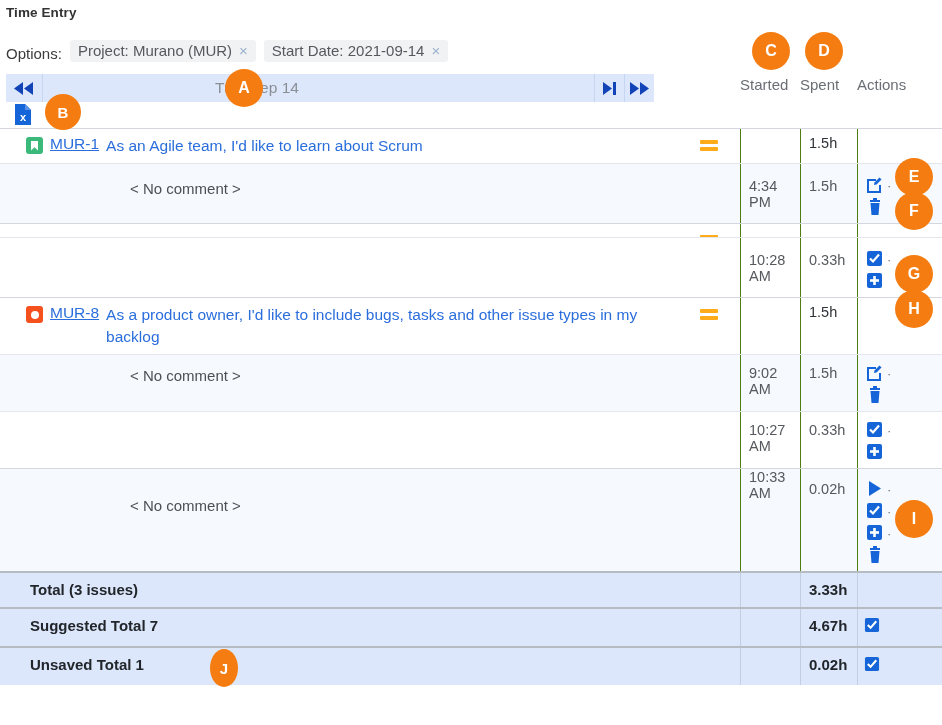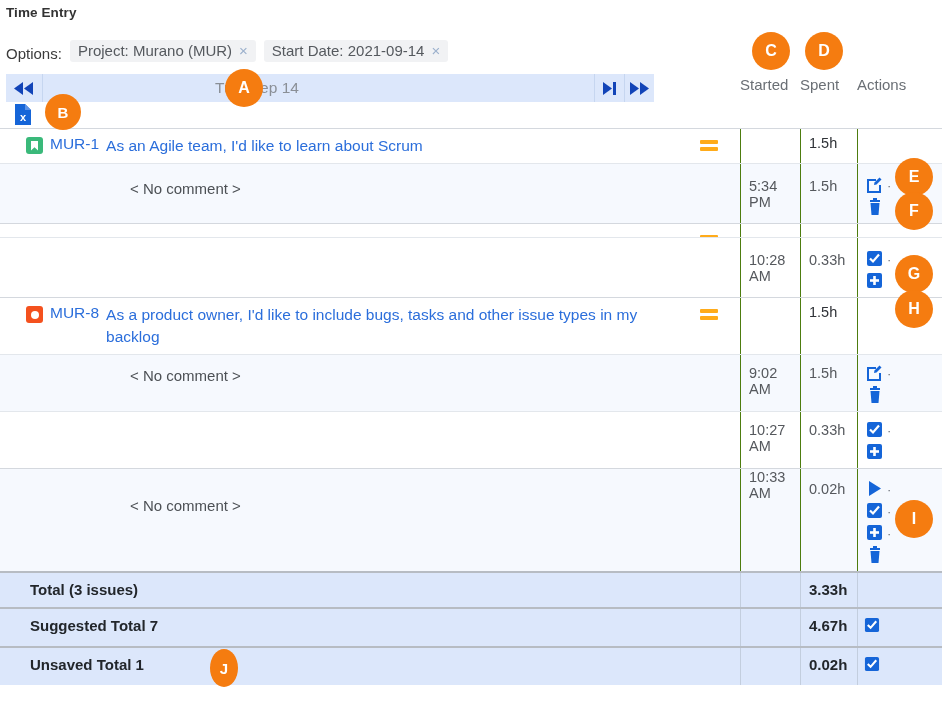"MUR-1" .issue-key { text-decoration: none -> underline }
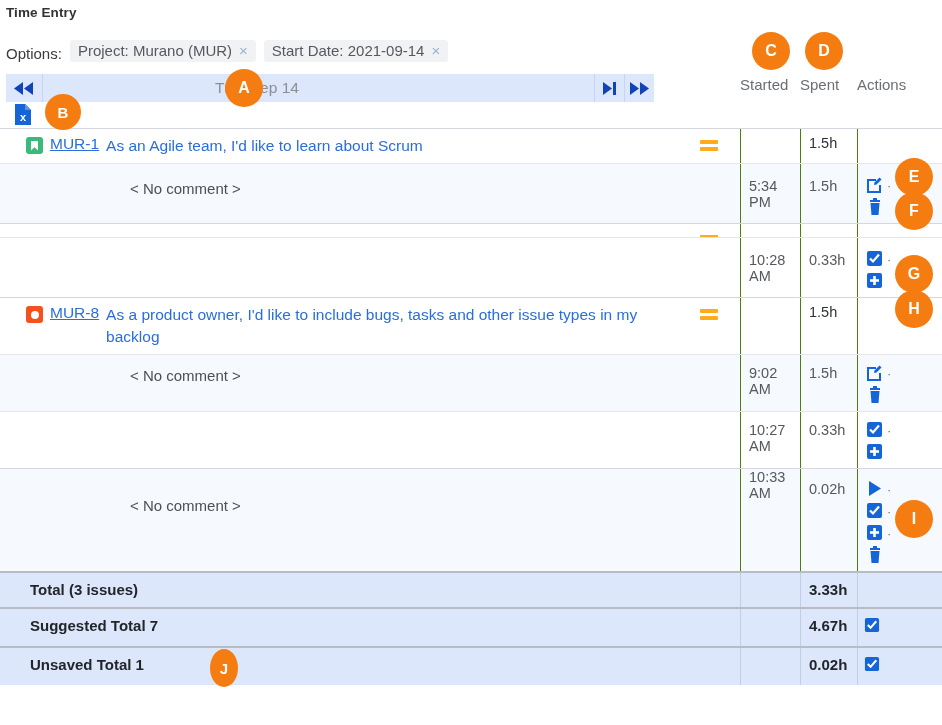"5:34 PM" div.cell-started { text: 5:34 -> 4:34 }
